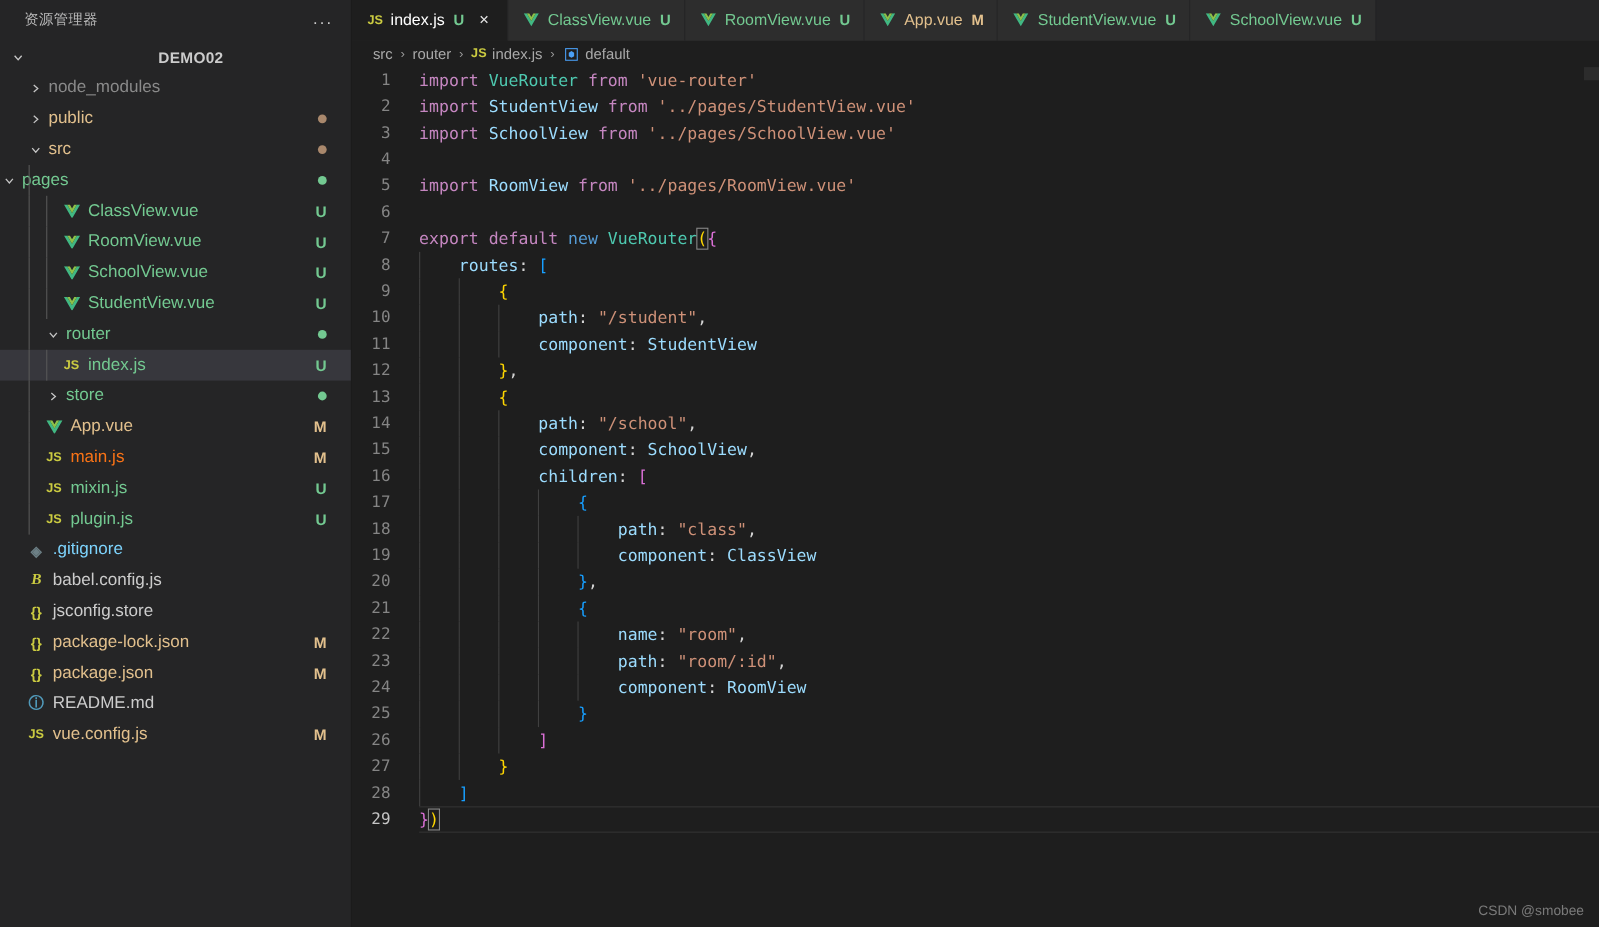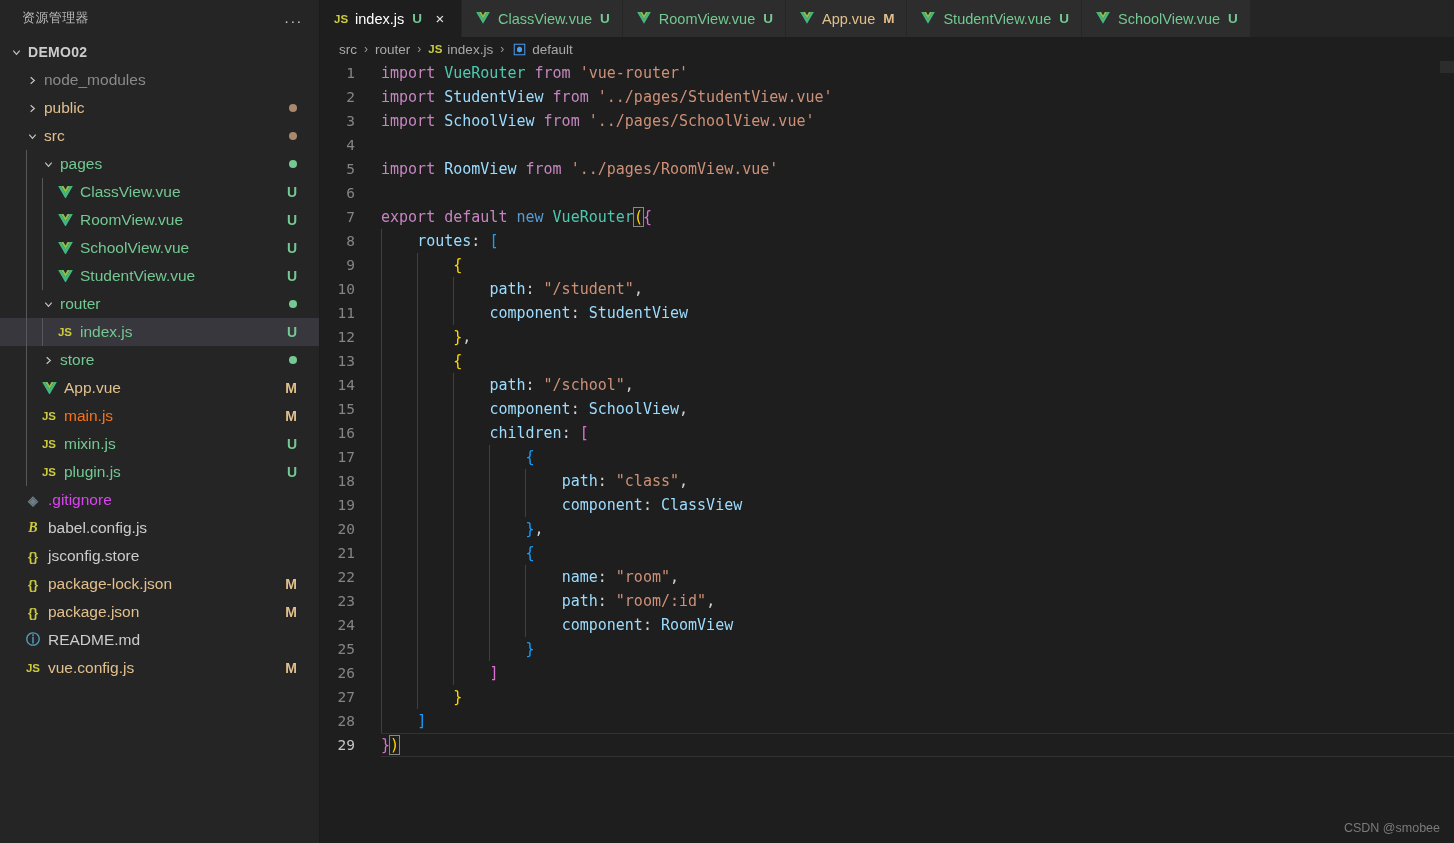"DEMO02" .root-label { text-align: none -> center }
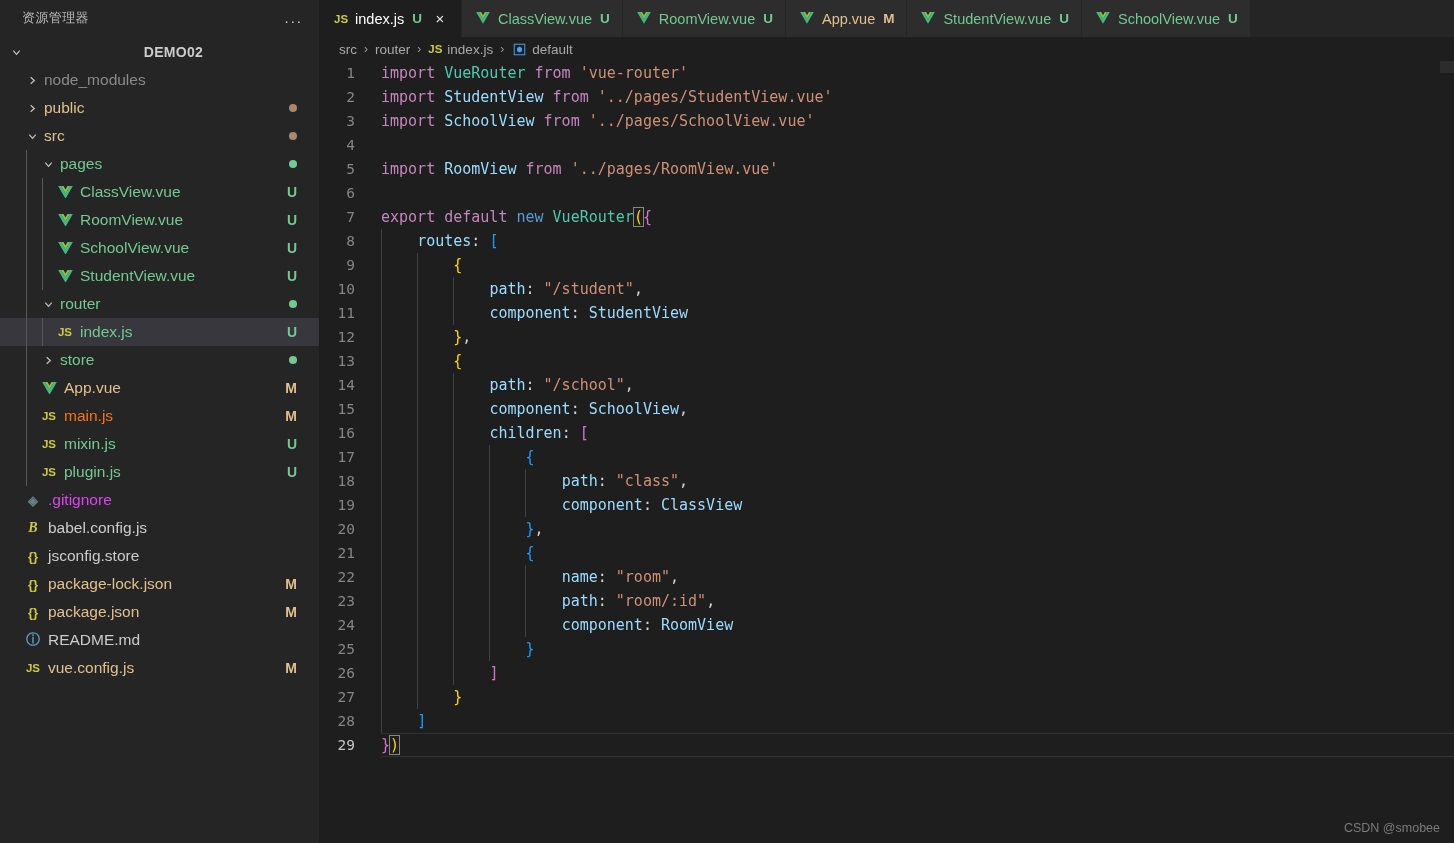"pages" div.row { padding-left: 40px -> none }
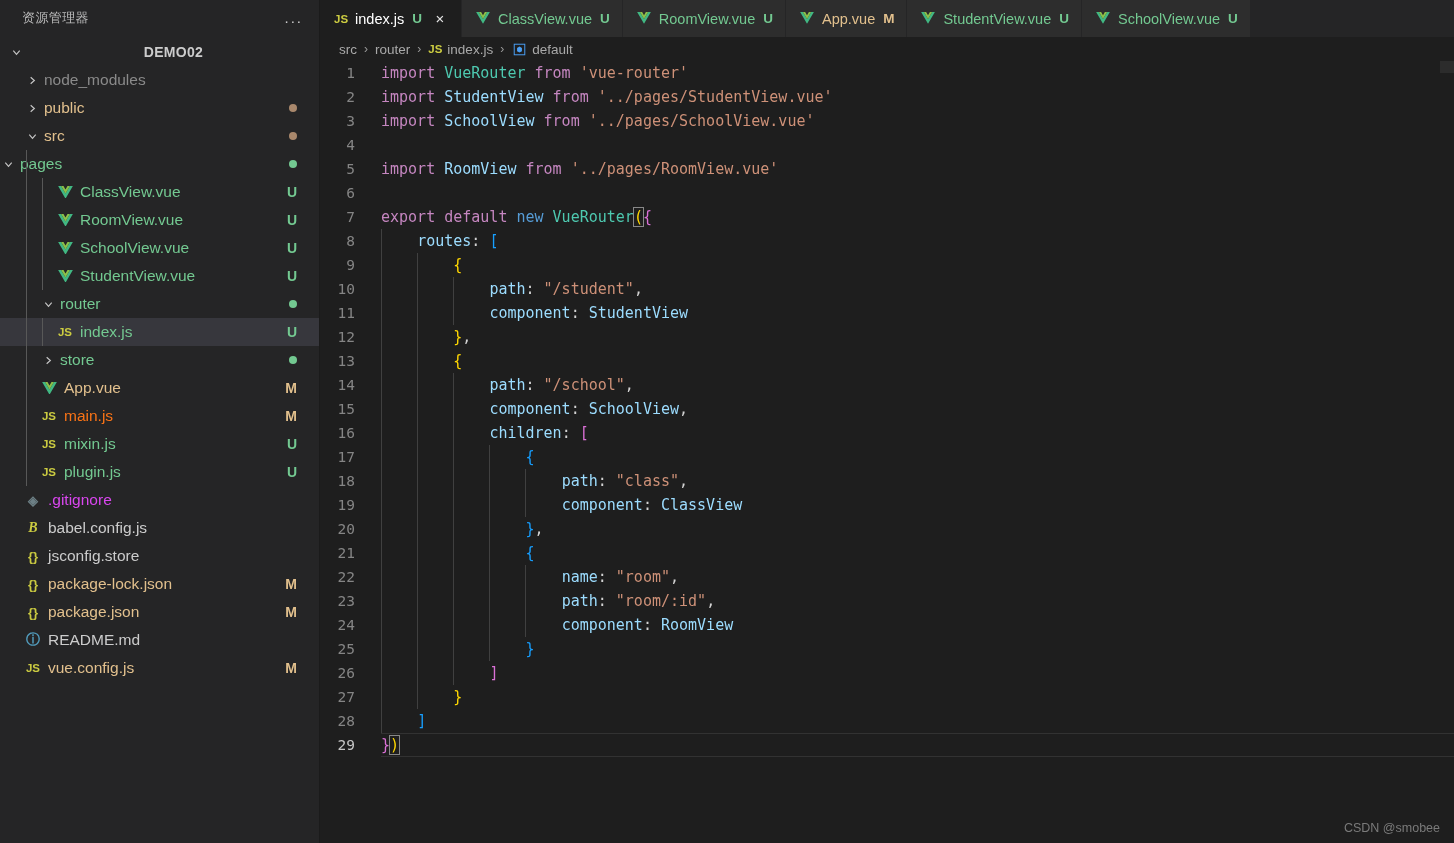".gitignore" span.label { color: #d946ef -> #7dd3fc }
